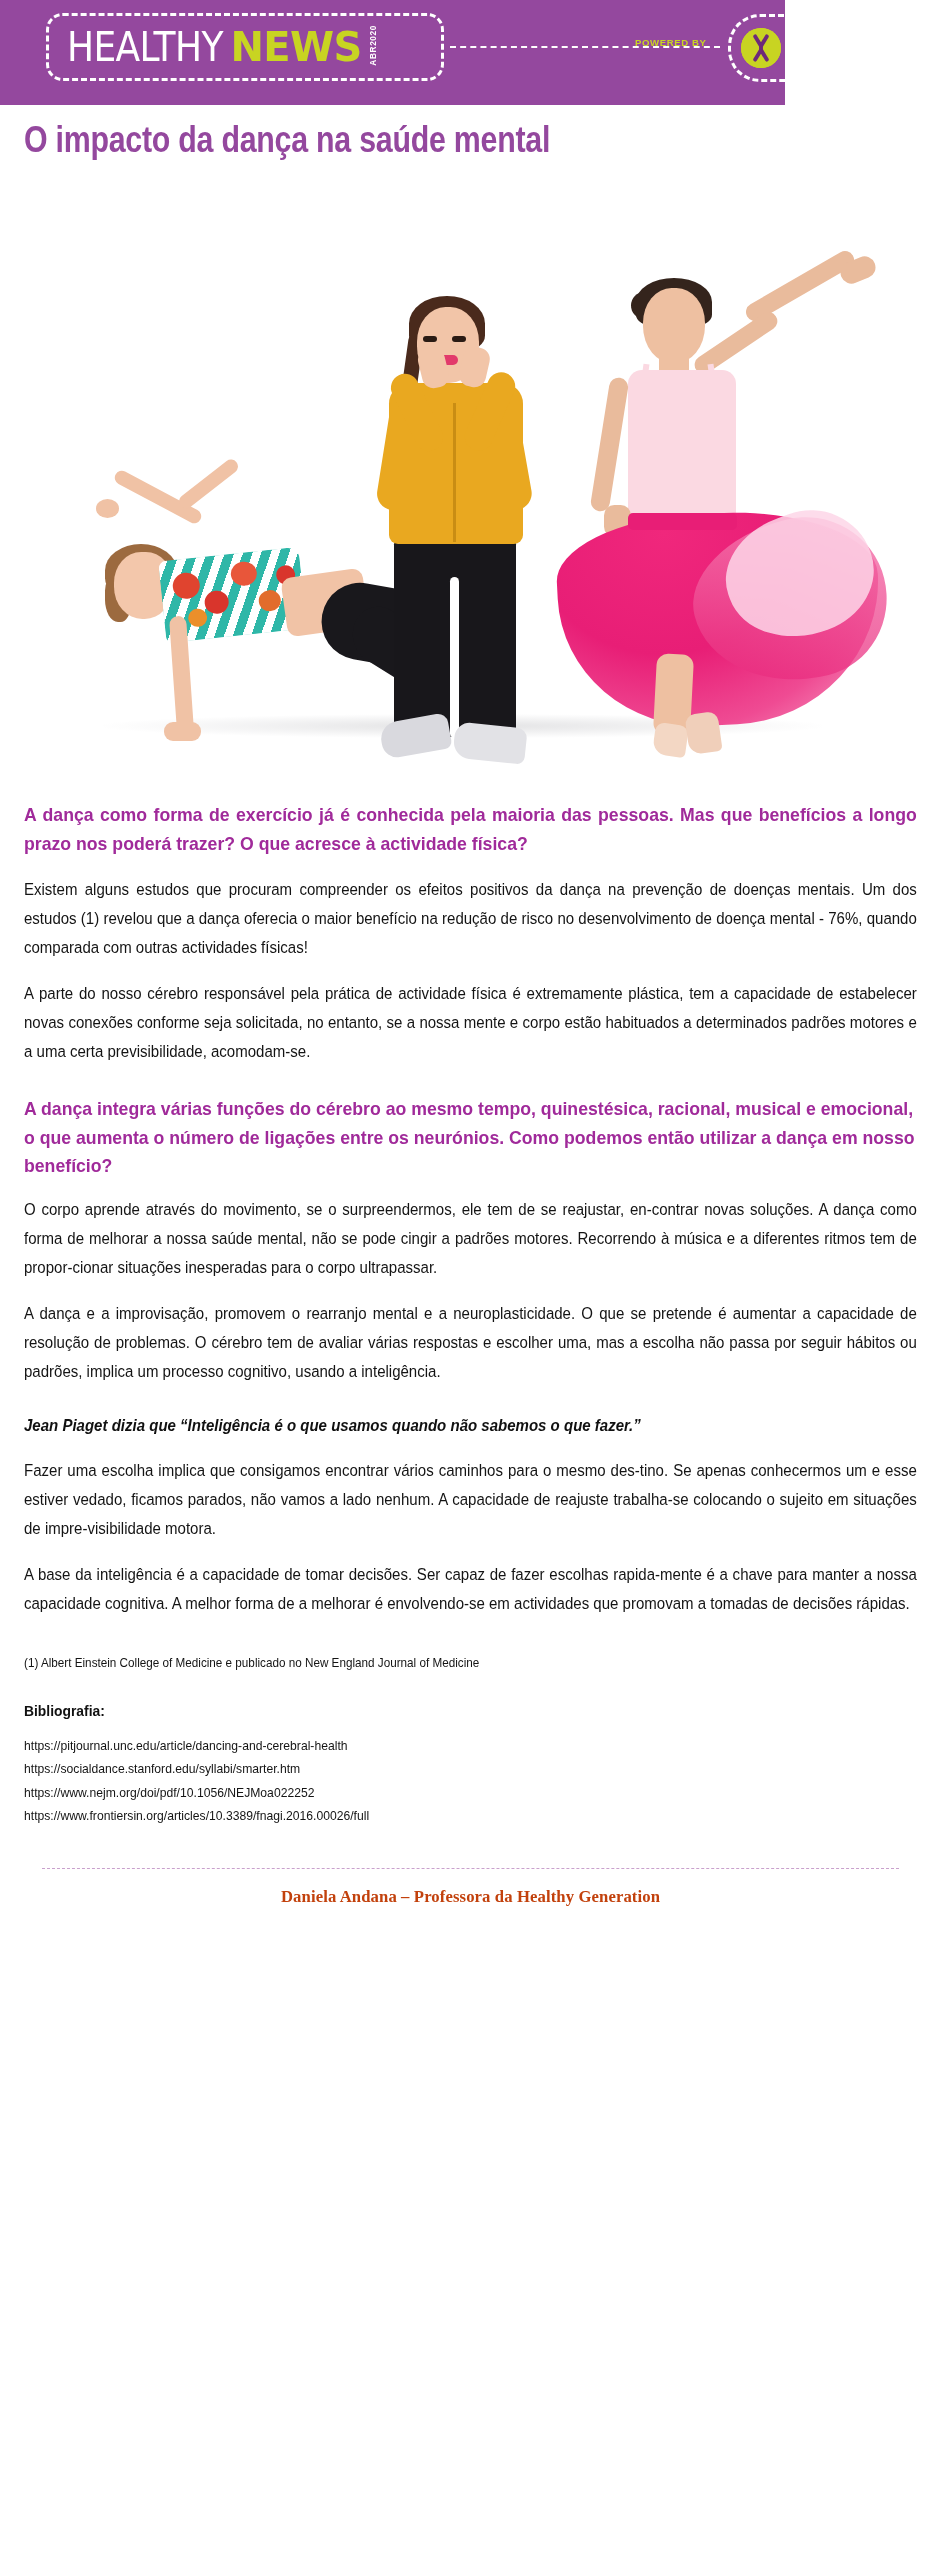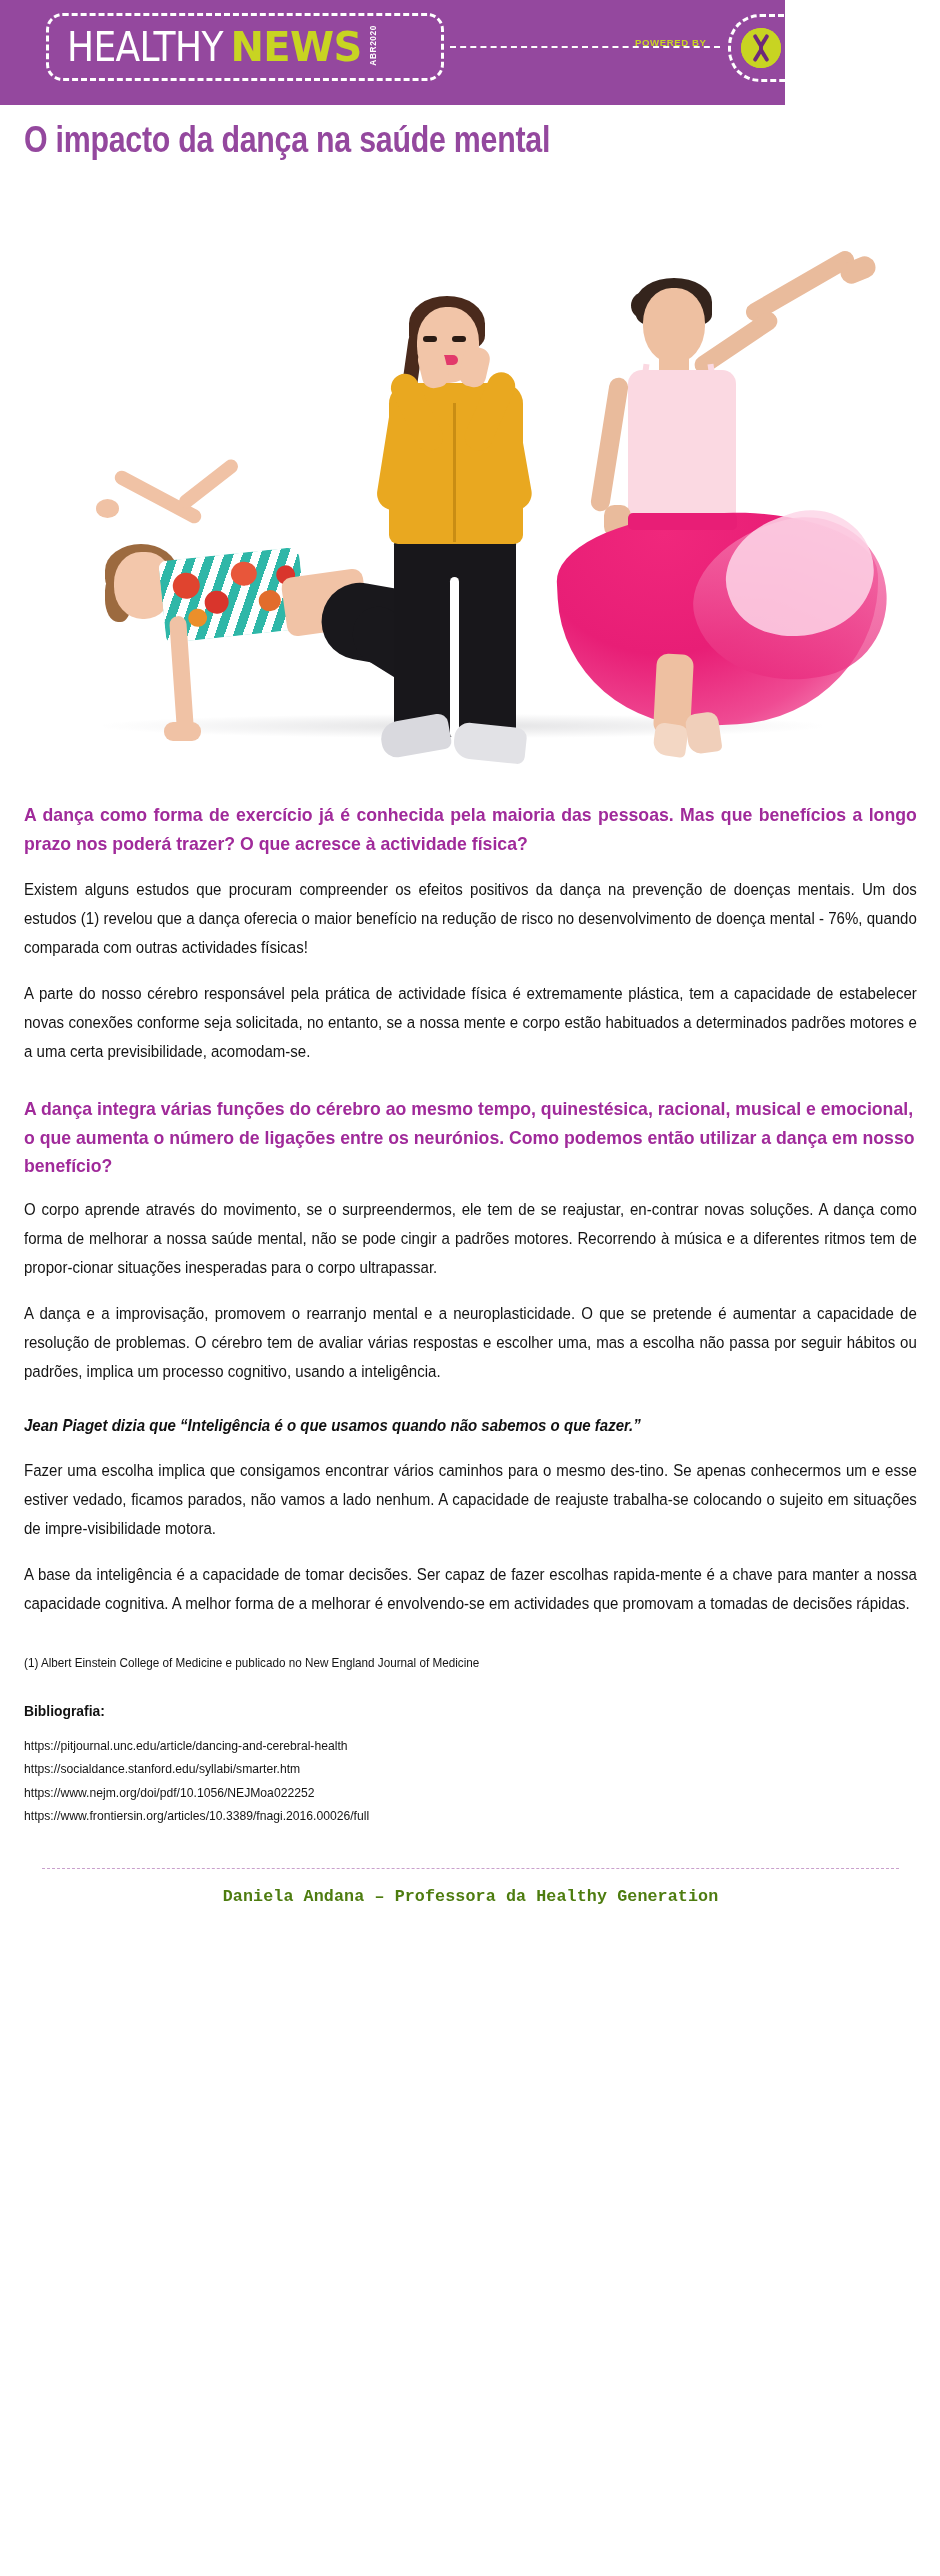"Daniela Andana – Professora da" .signature { color: #4d7c0f -> #c2410c; font-family: Liberation Mono, monospace -> Liberation Serif, serif }
